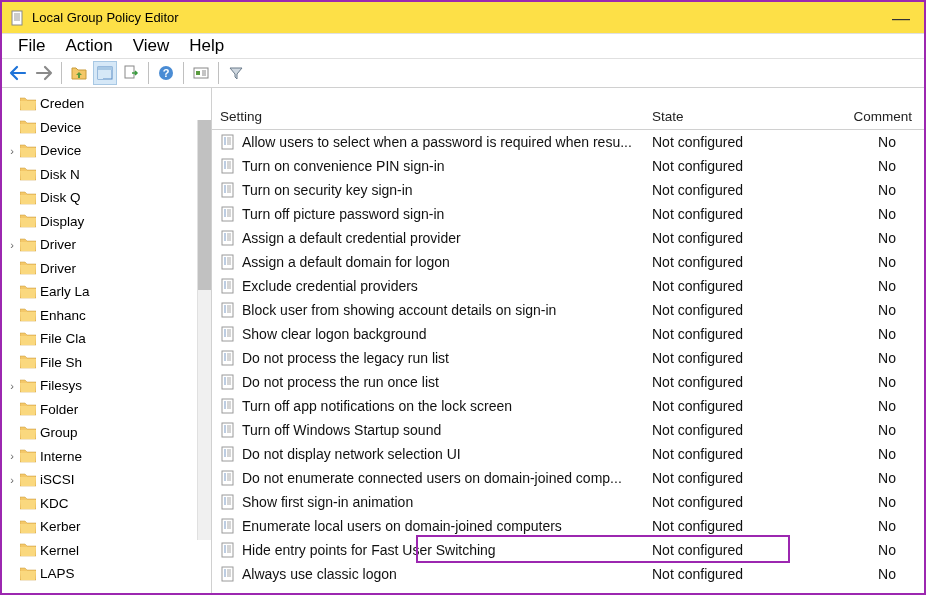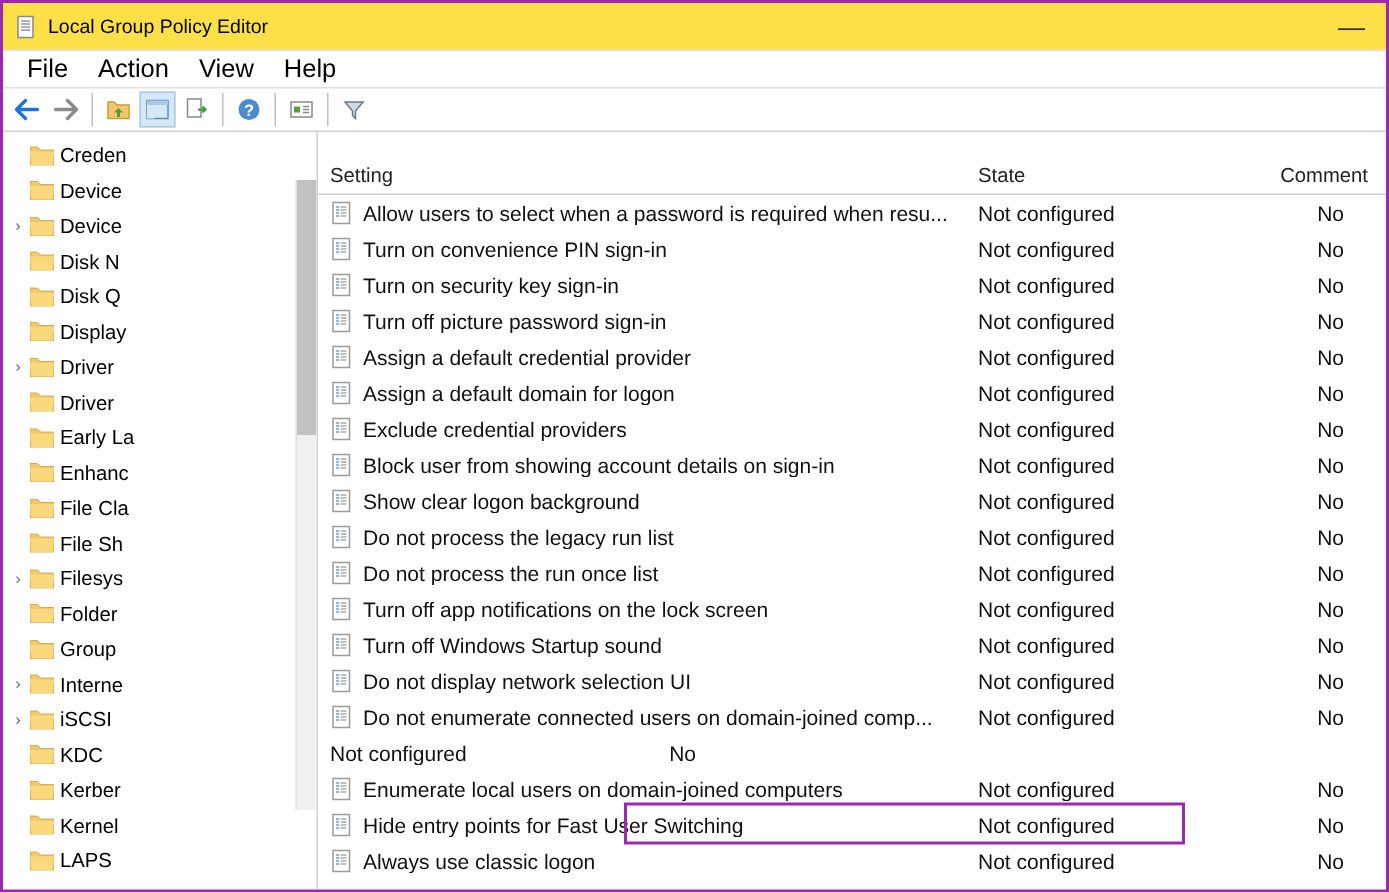"Show first sign-in animation" div.cell { html: none -> <div> <svg> <rect></rect> <line></line> <line></line> <line></line> <line></line> <line></line> <line></line> <line></line> <line></line> </svg> <span>Show first sign-in animation</span> </div> }
